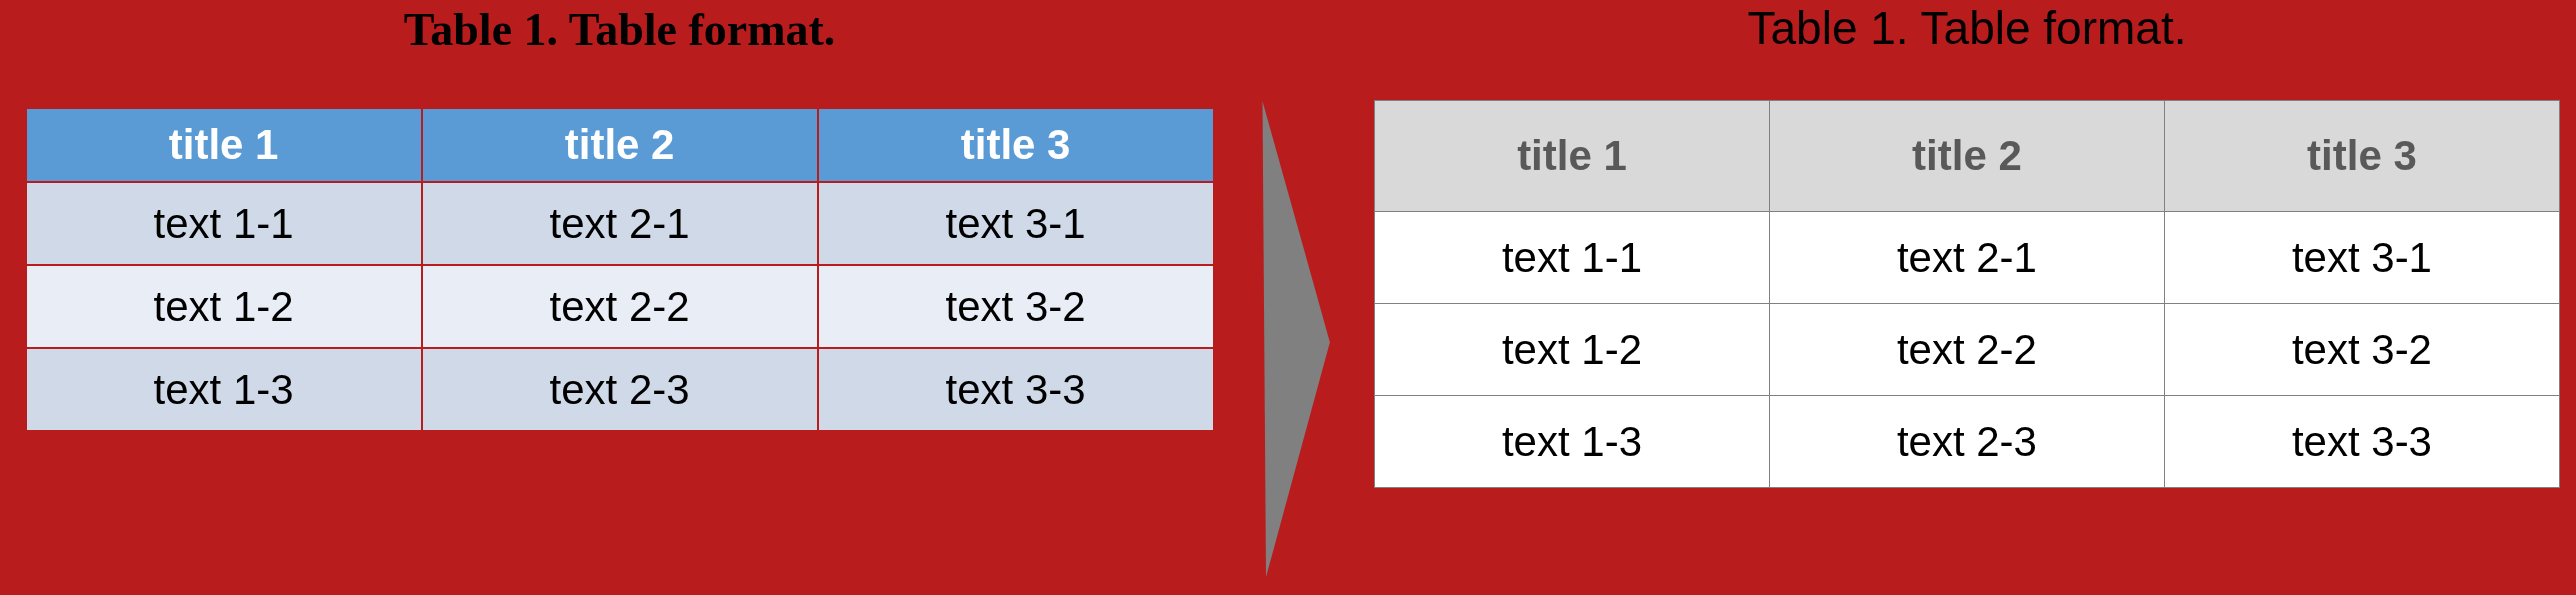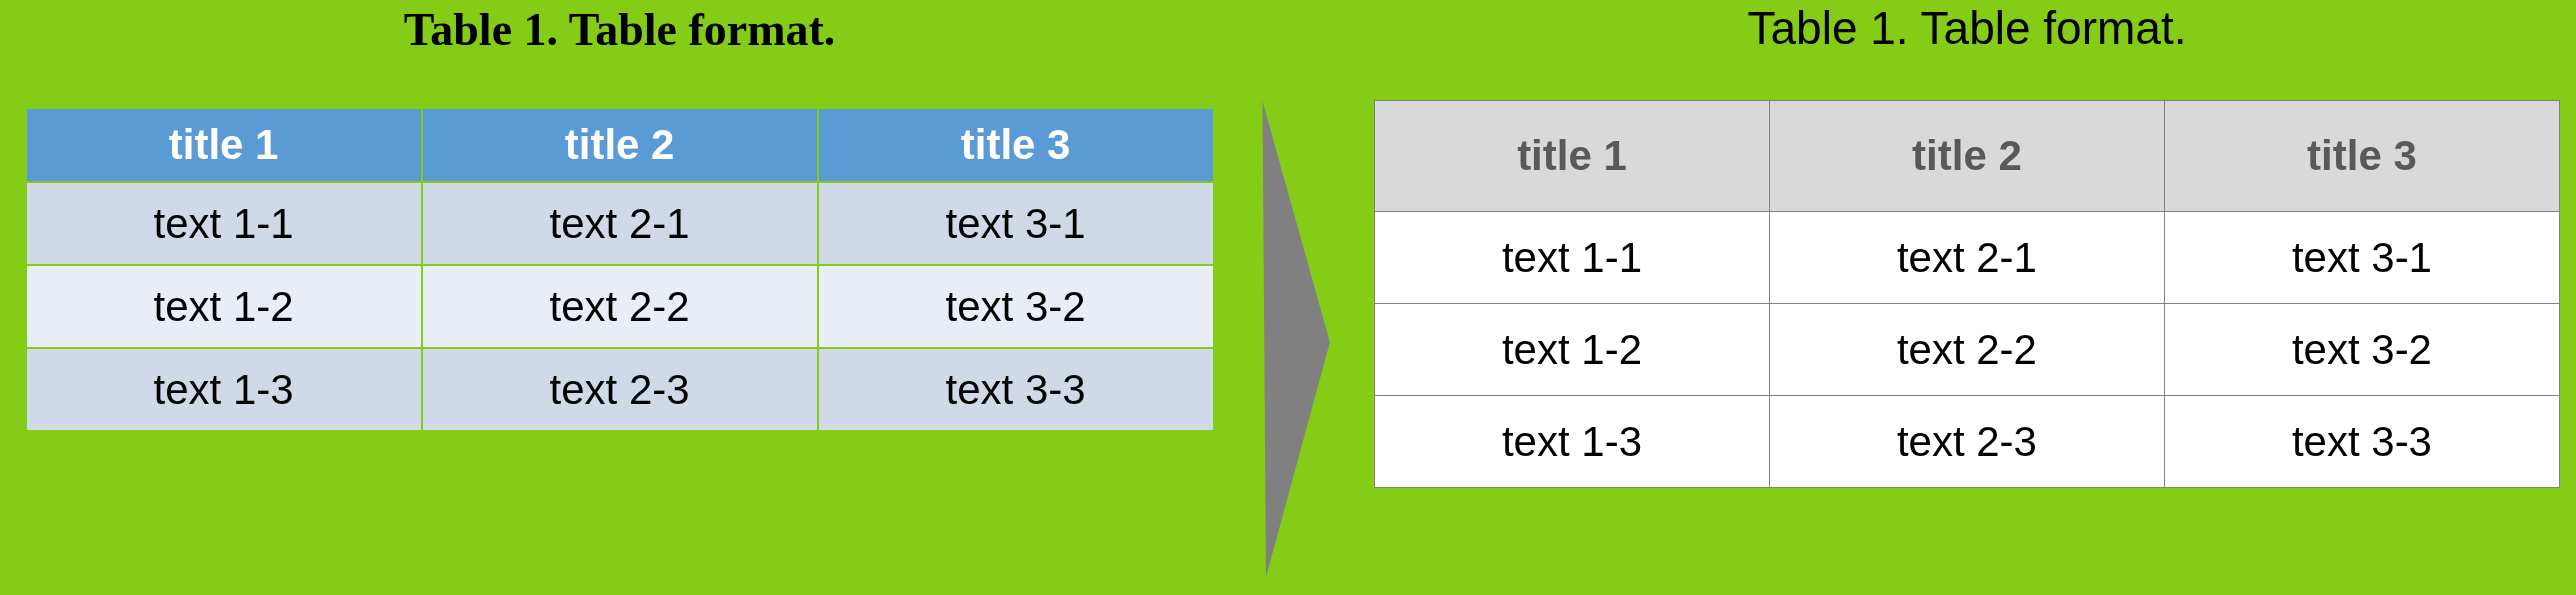"Table 1. Table format." #stage { background: #84cc16 -> #b91c1c }
